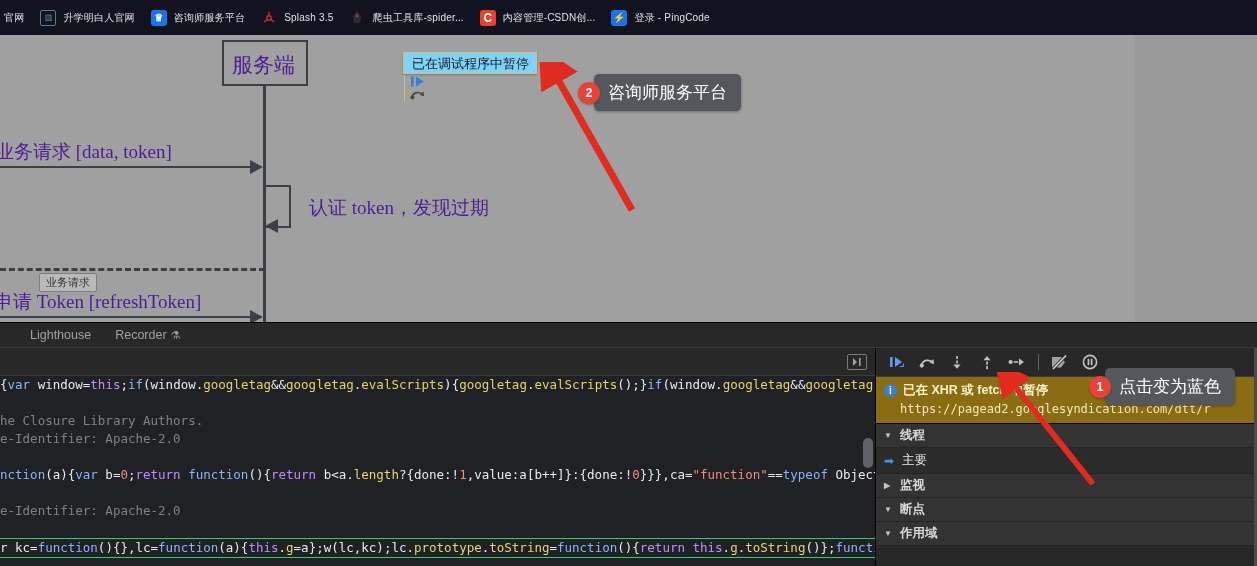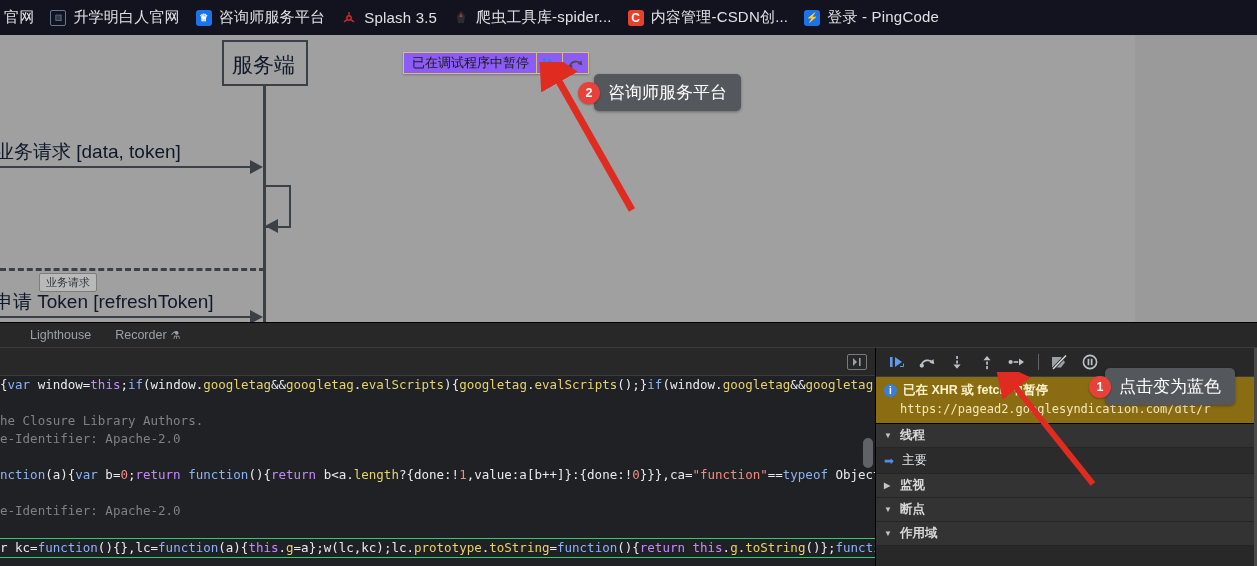"官网" .bm-label { font-size: 15px -> 10px }
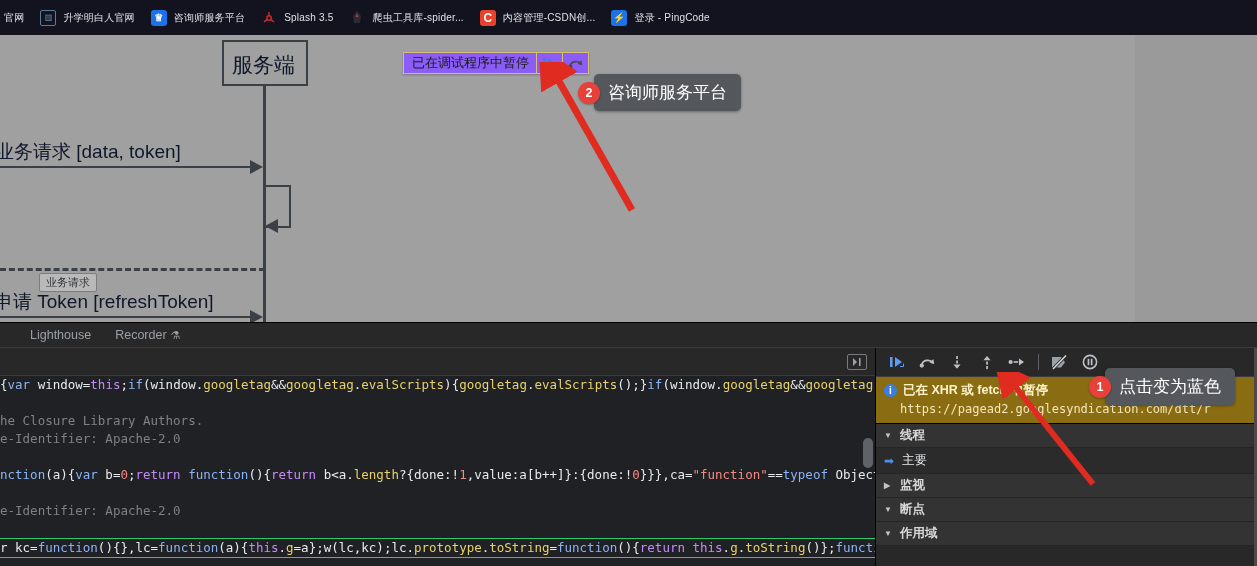"服务端" .dg-text { color: #0f172a -> #4c1d95; font-family: Liberation Sans, sans-serif -> Liberation Serif, serif }
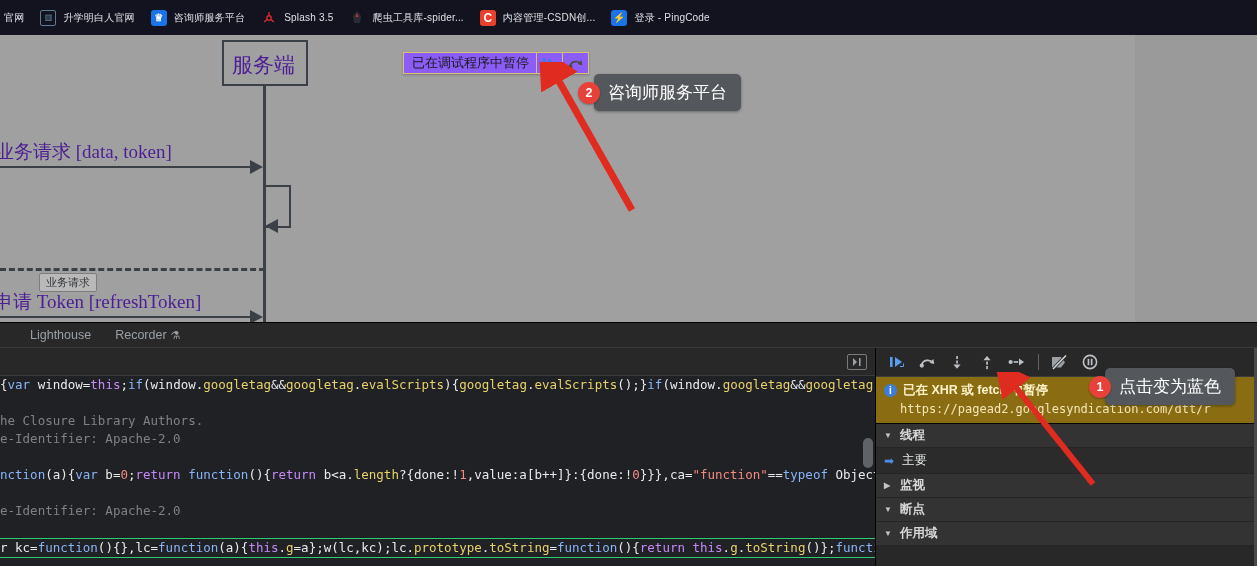"已在调试程序中暂停" .paused-bar { background: #8b5cf6 -> #7dd3fc; flex-direction: none -> column }
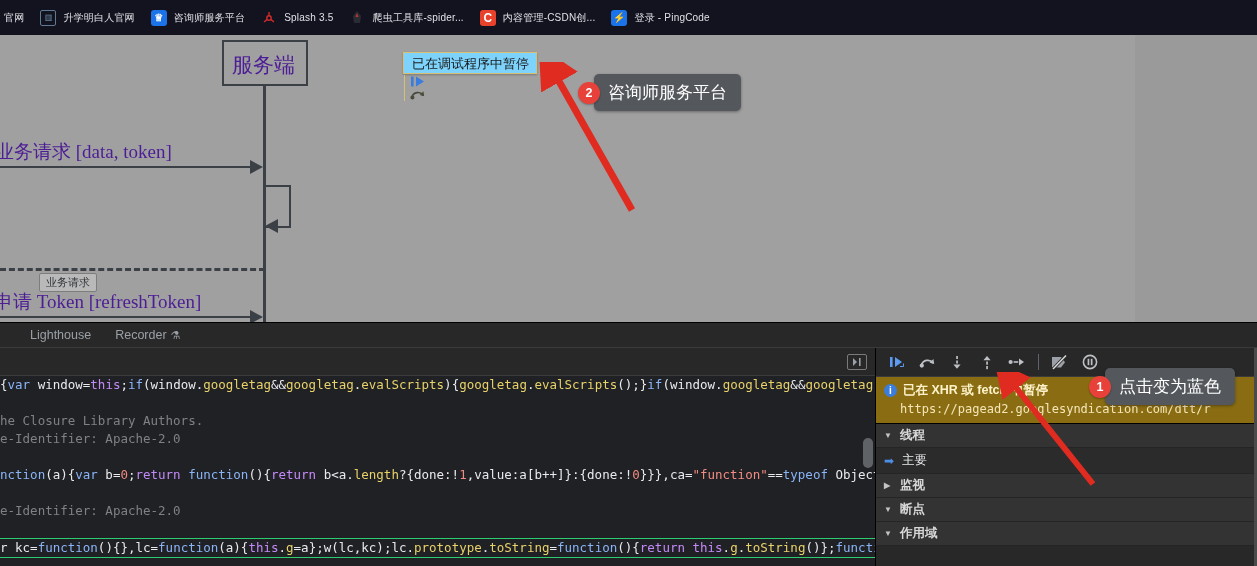"认证 token，发现过期" div.dg-text { html: none -> <div>认证 token，发现过期</div> }
